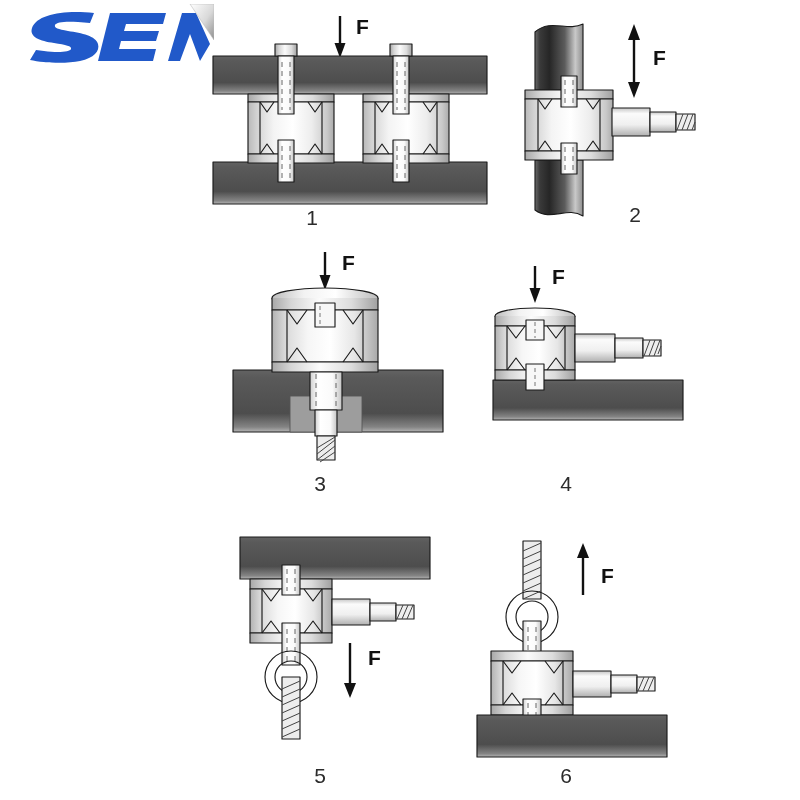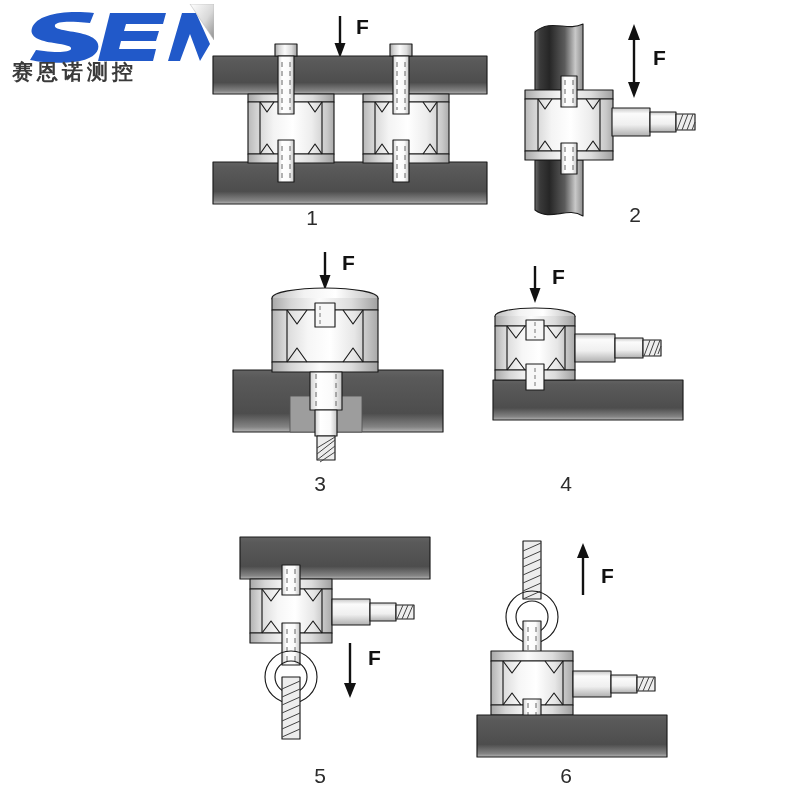"赛恩诺测控" div.logoCn { html: <div>赛恩诺测控</div> -> none }
